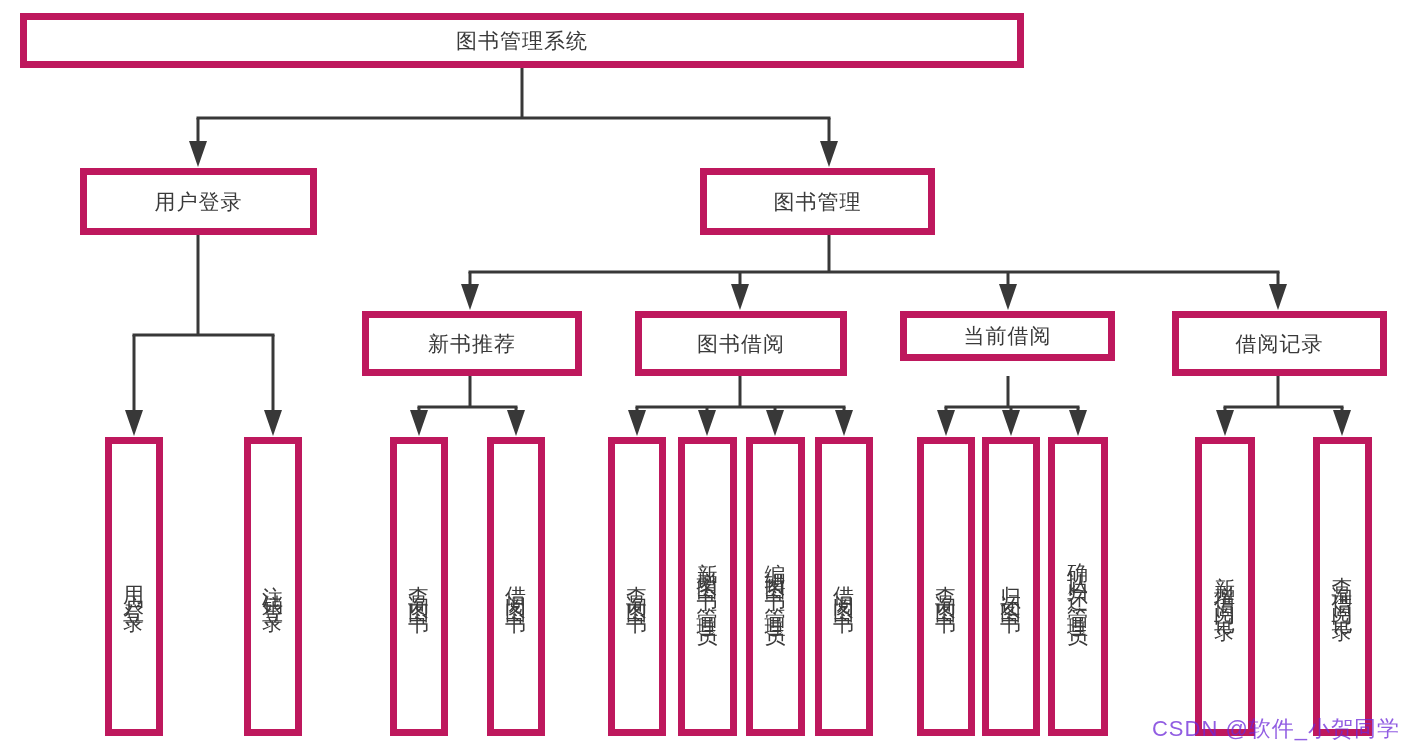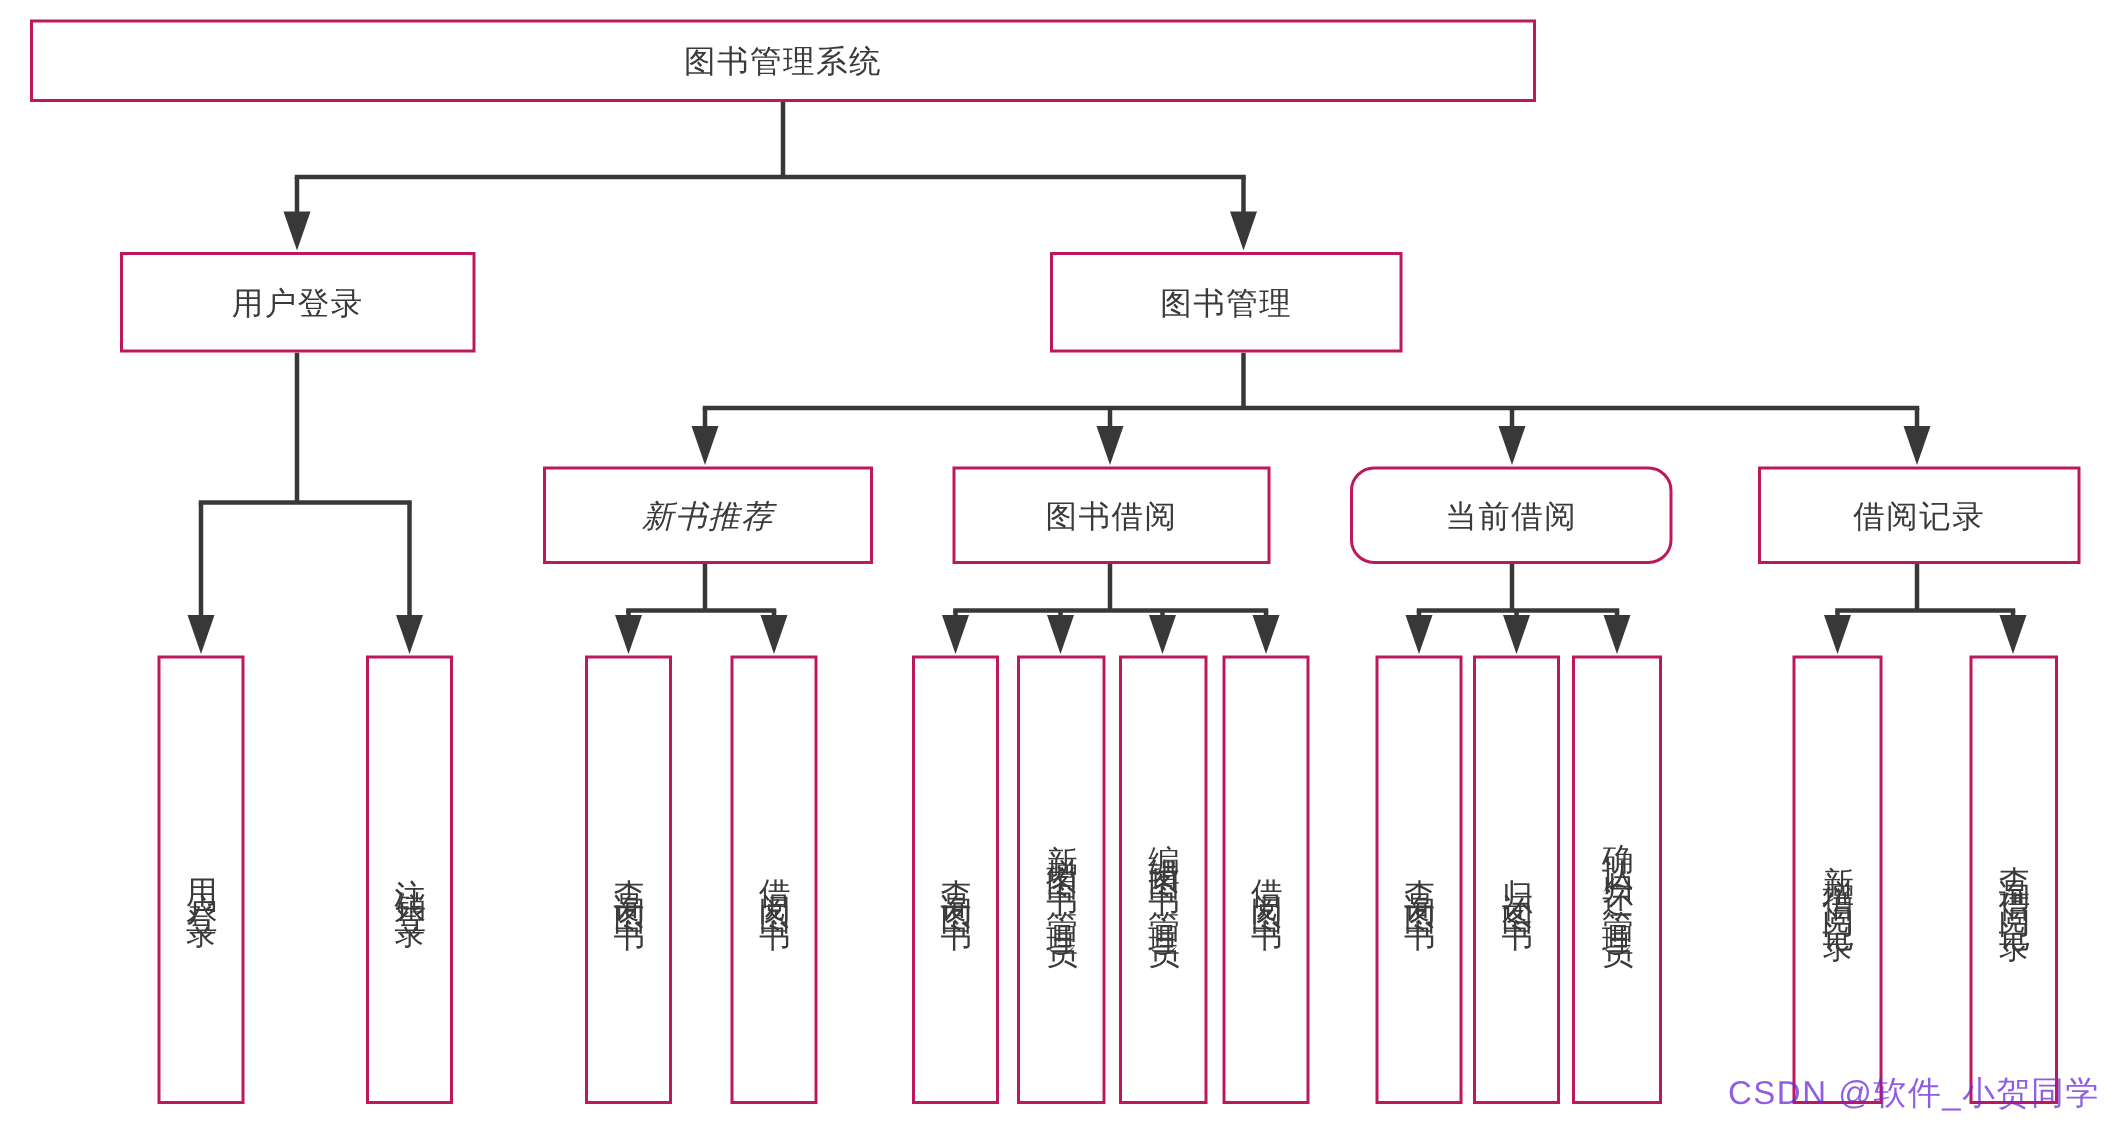"图书管理系统" .node { border: 2px solid #be185d -> 7px solid #be185d }
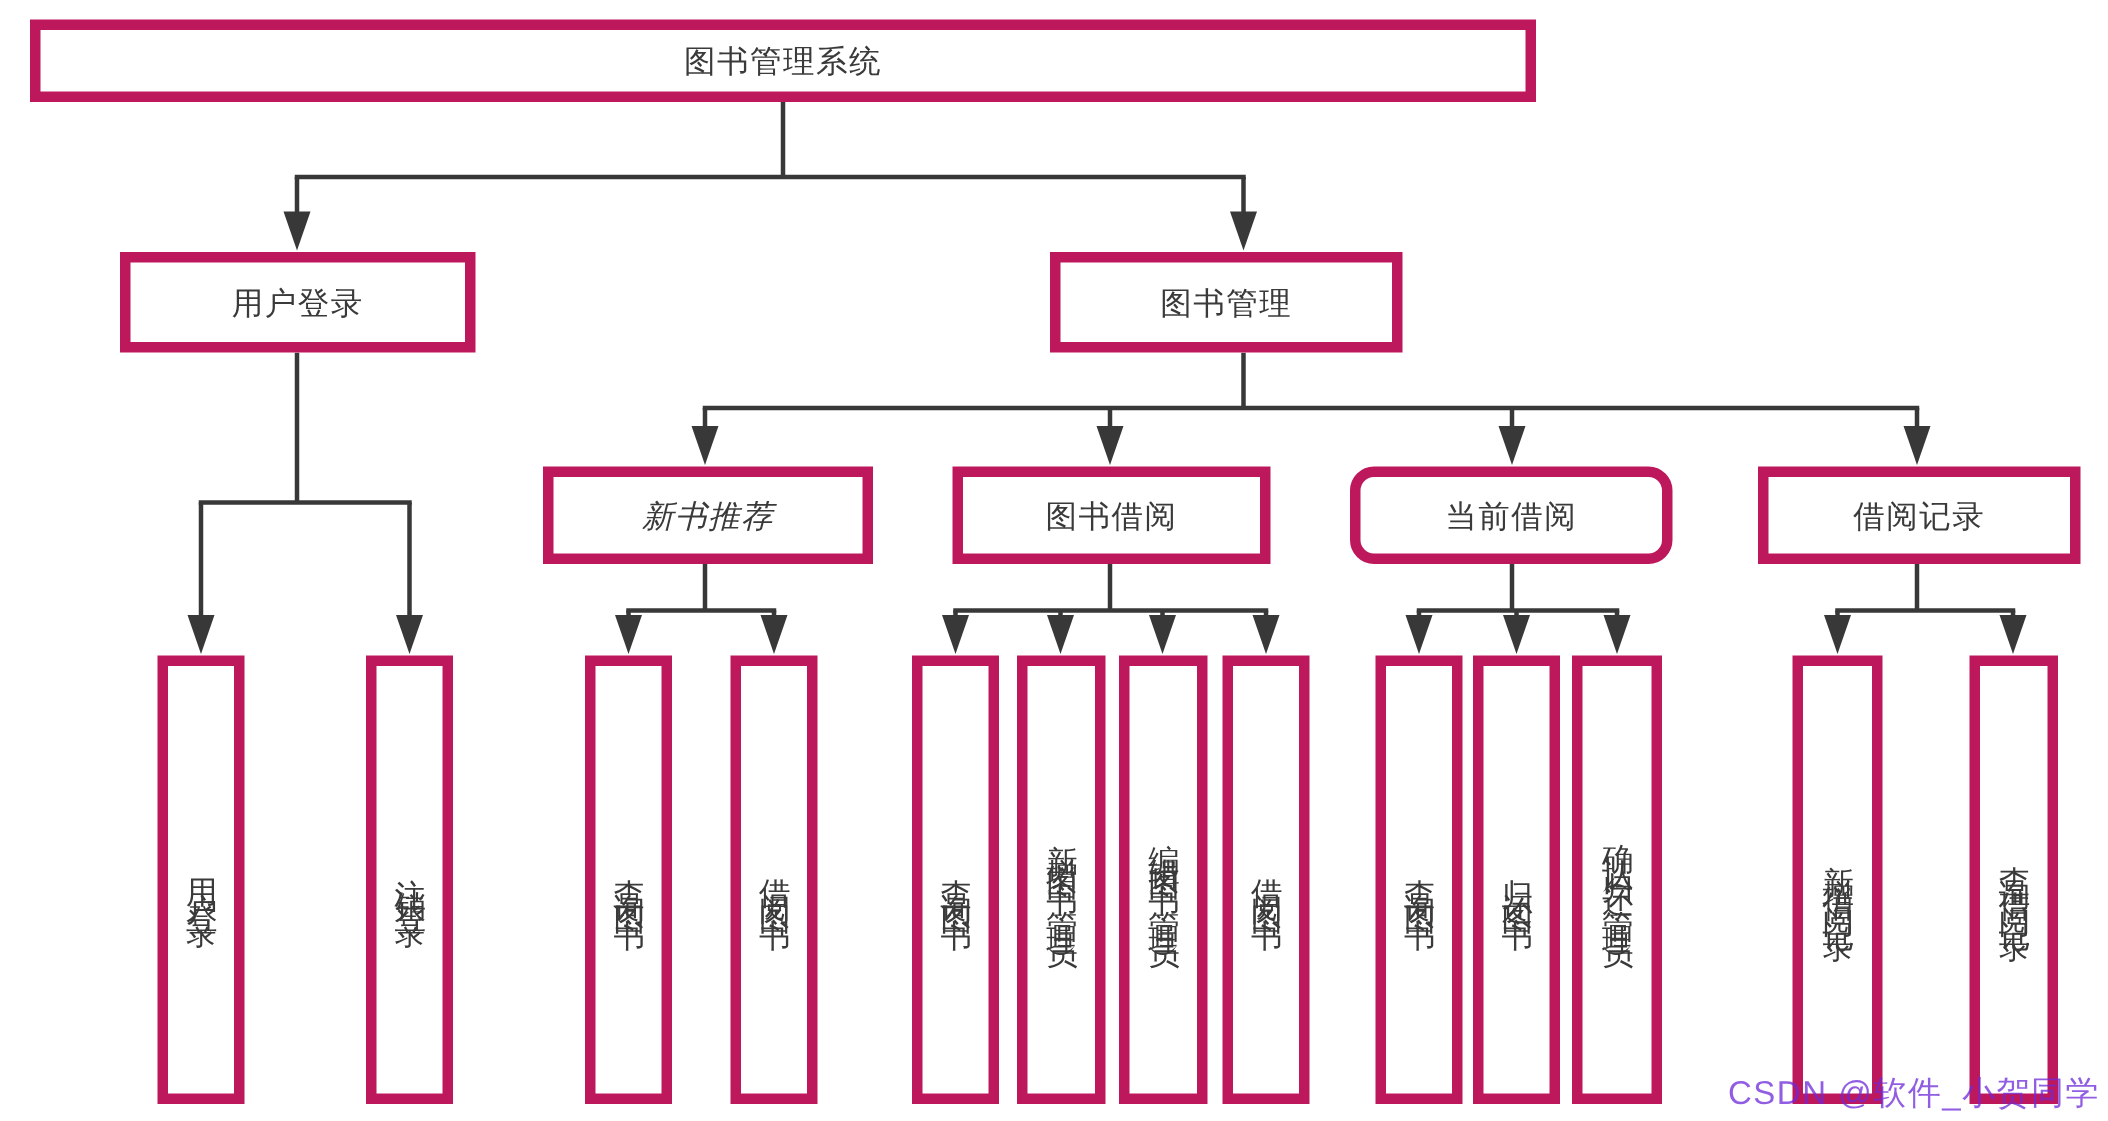"新书推荐" div.node { font-style: italic -> none }
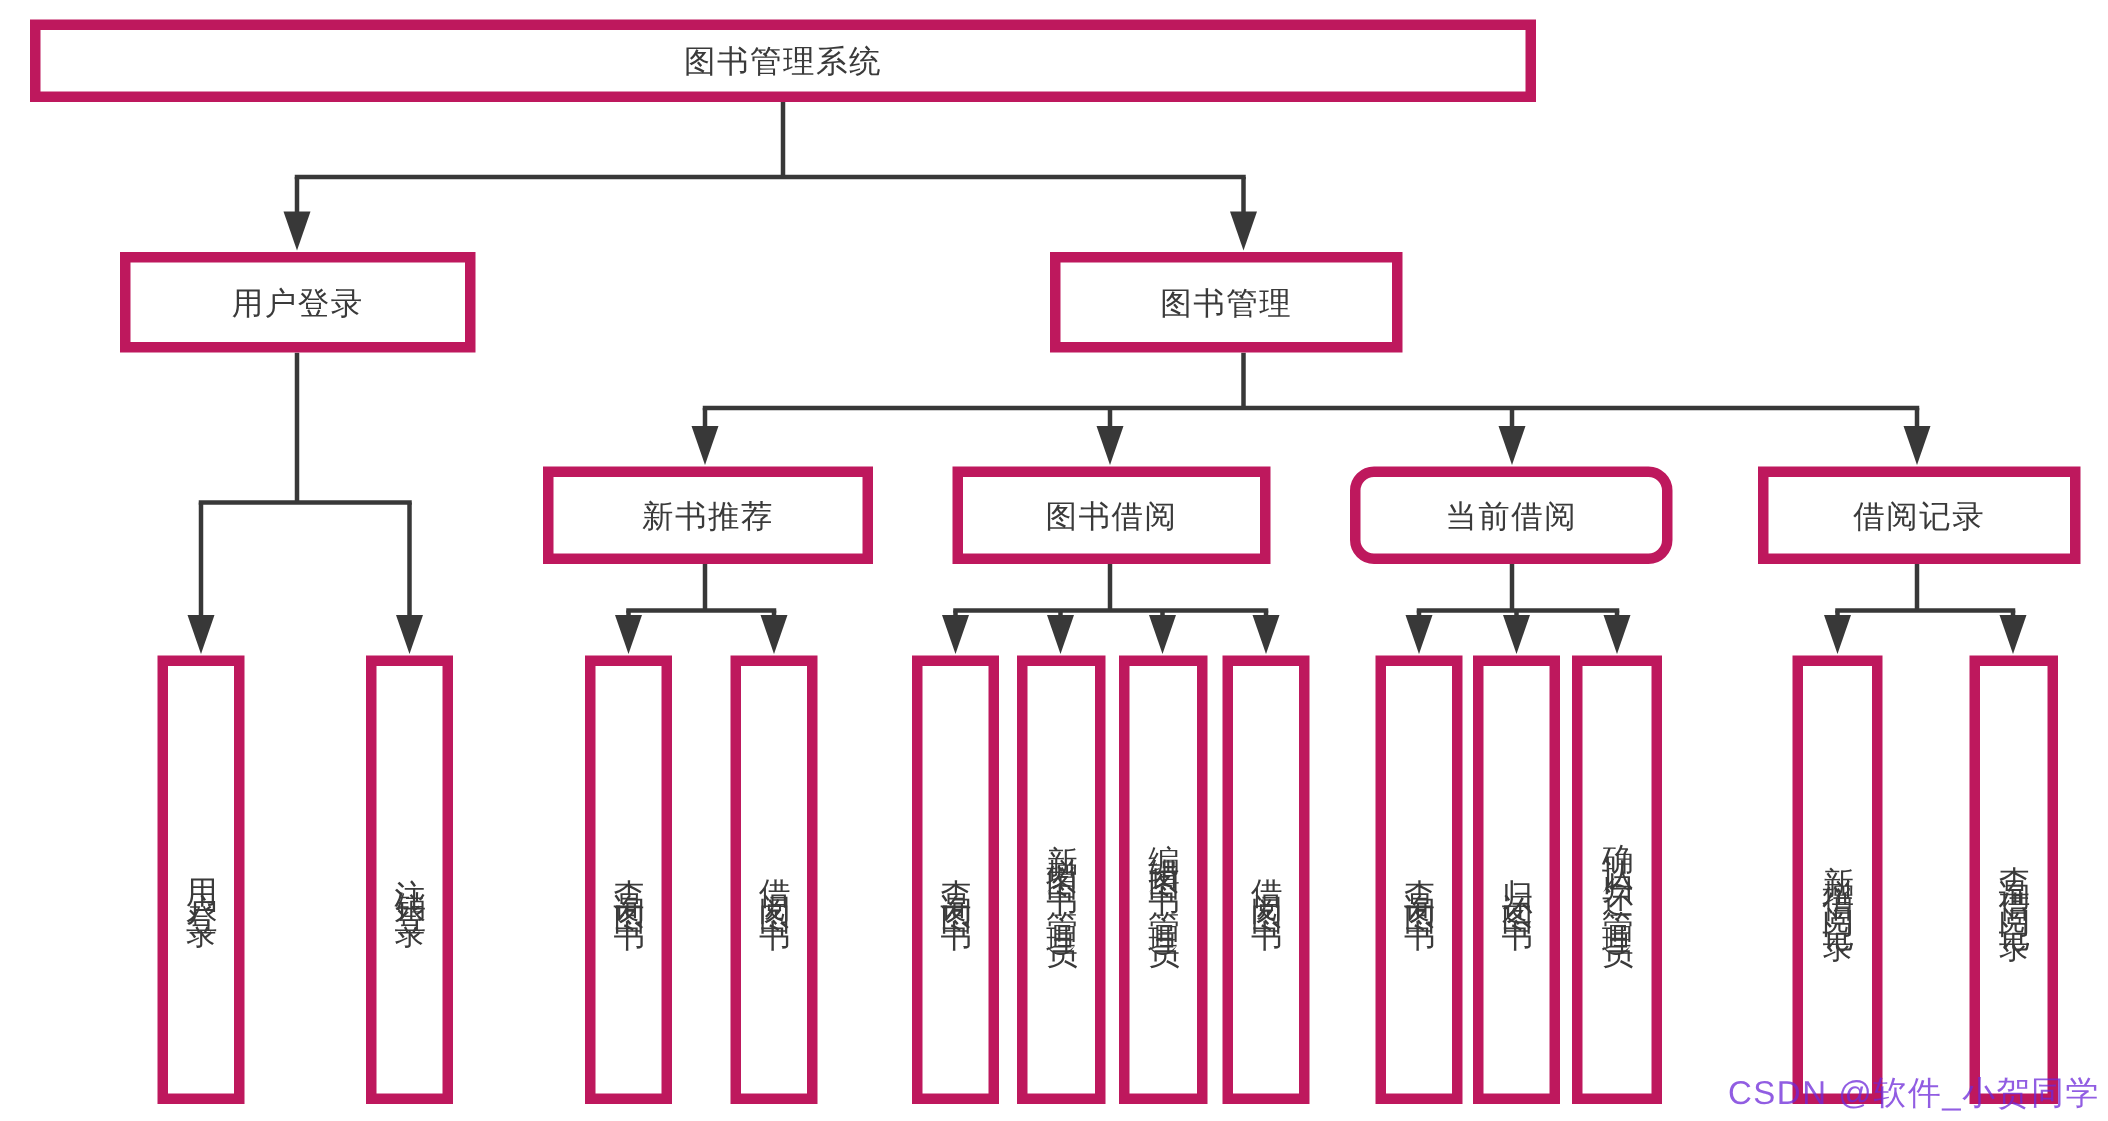"当前借阅" div.node { border-radius: 16px -> none; height: 65px -> 50px }
